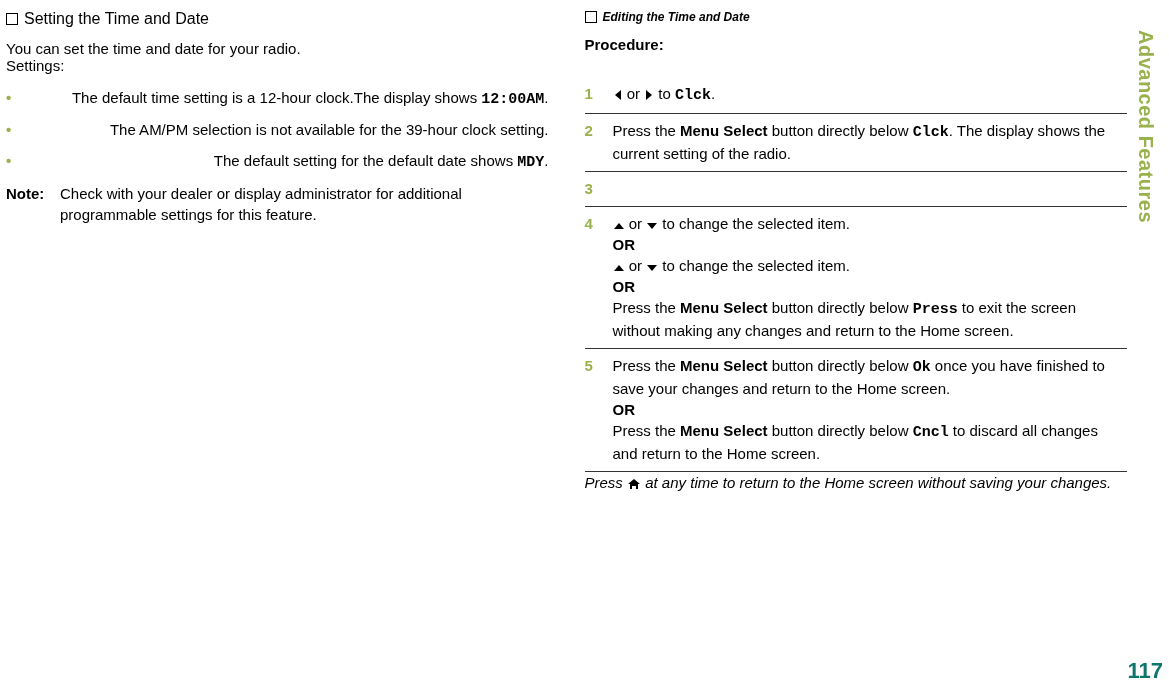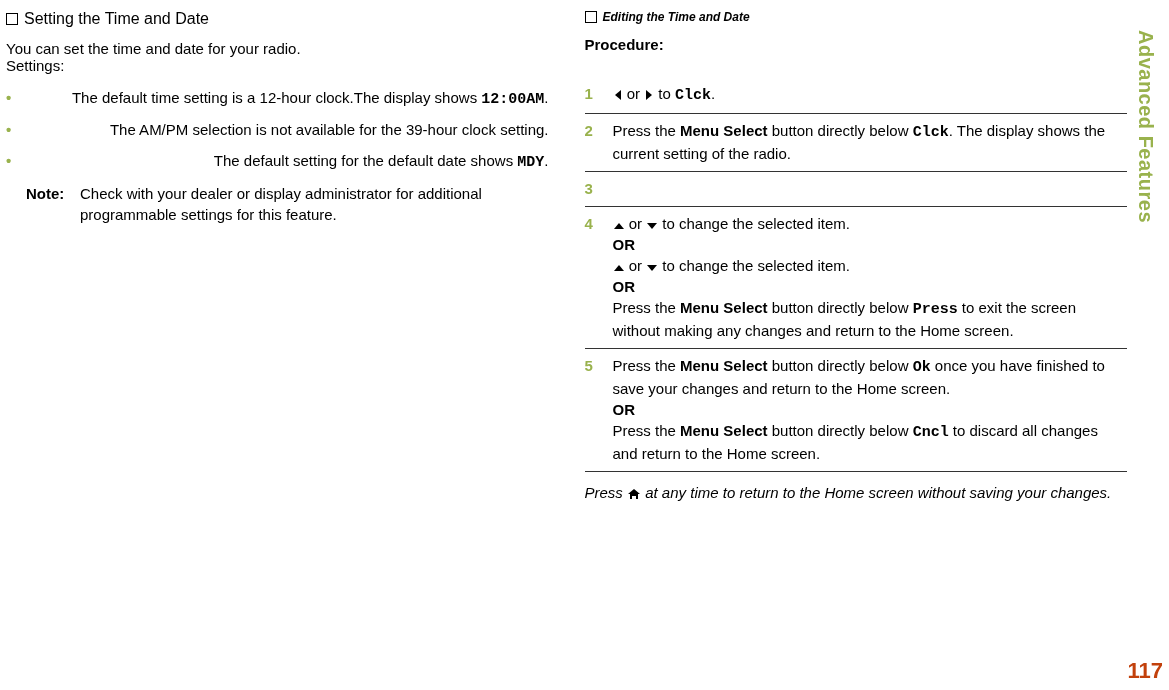"Note:" .note-row { margin-left: 20px -> none }
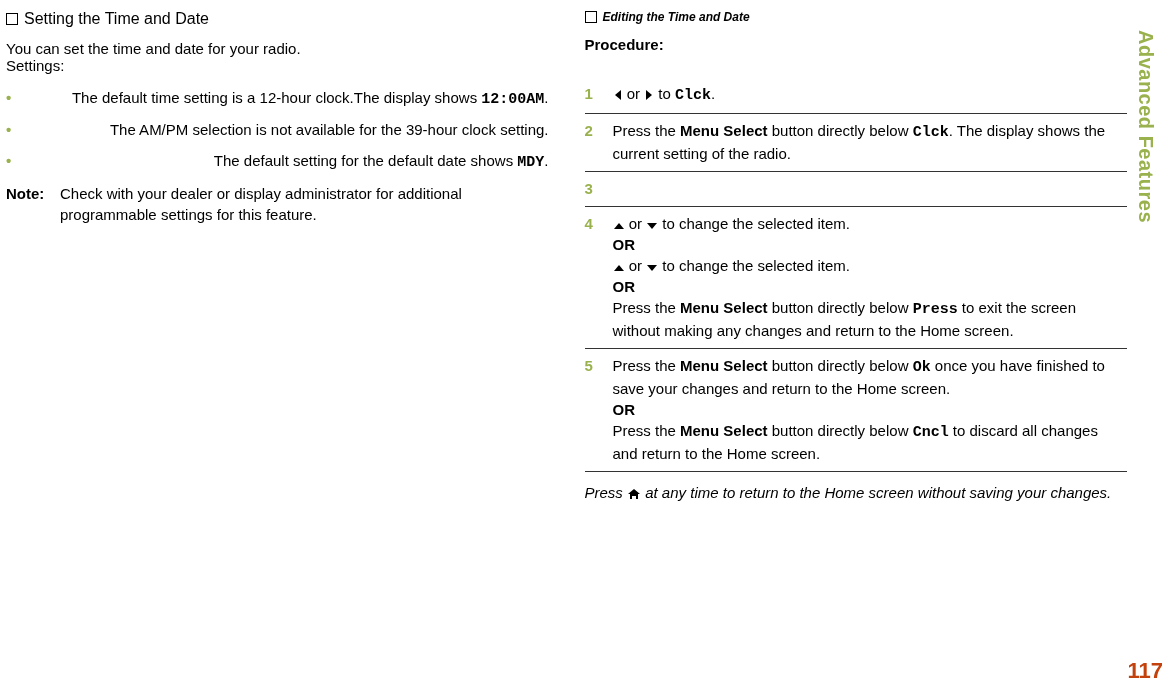"Press at any time to" .tail-note { margin-top: 10px -> none }
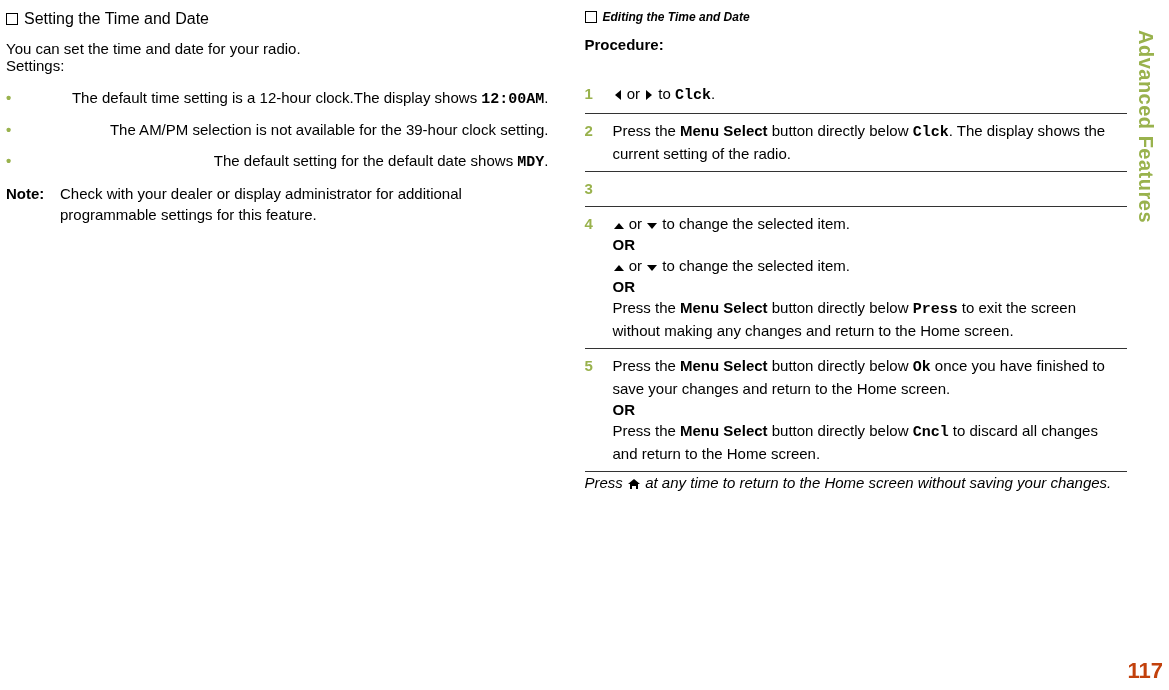"117" .pagenum { color: #c2410c -> #0f766e }
